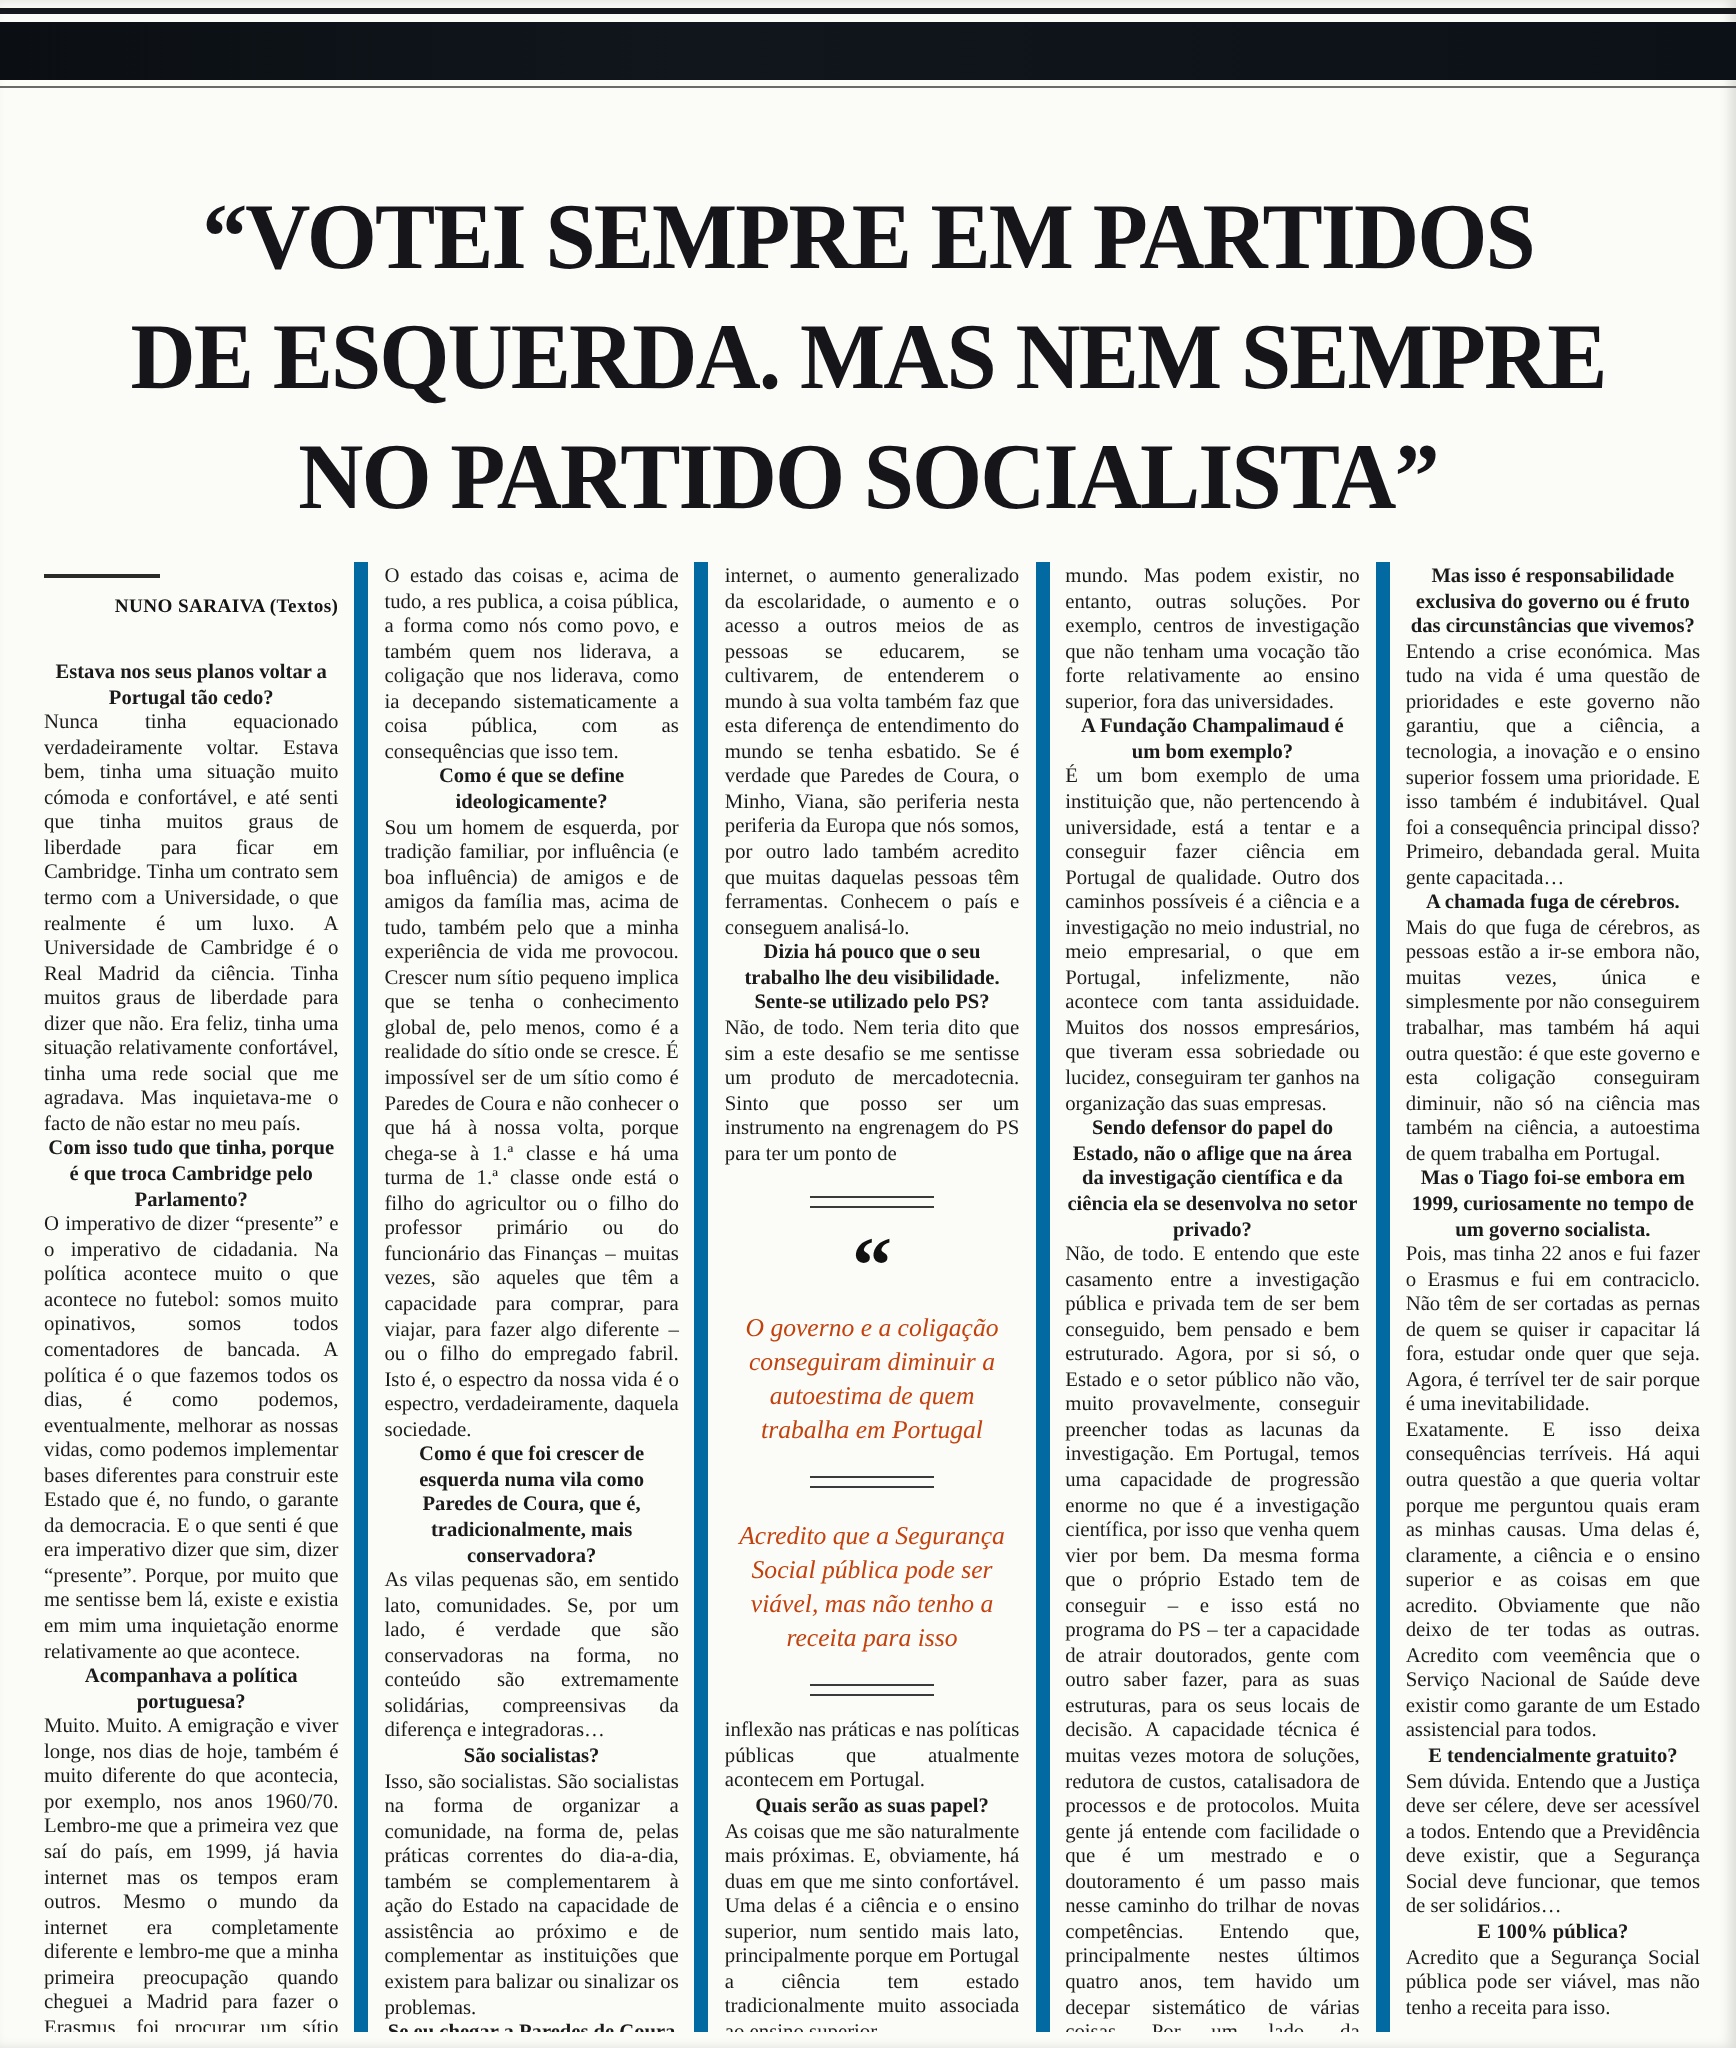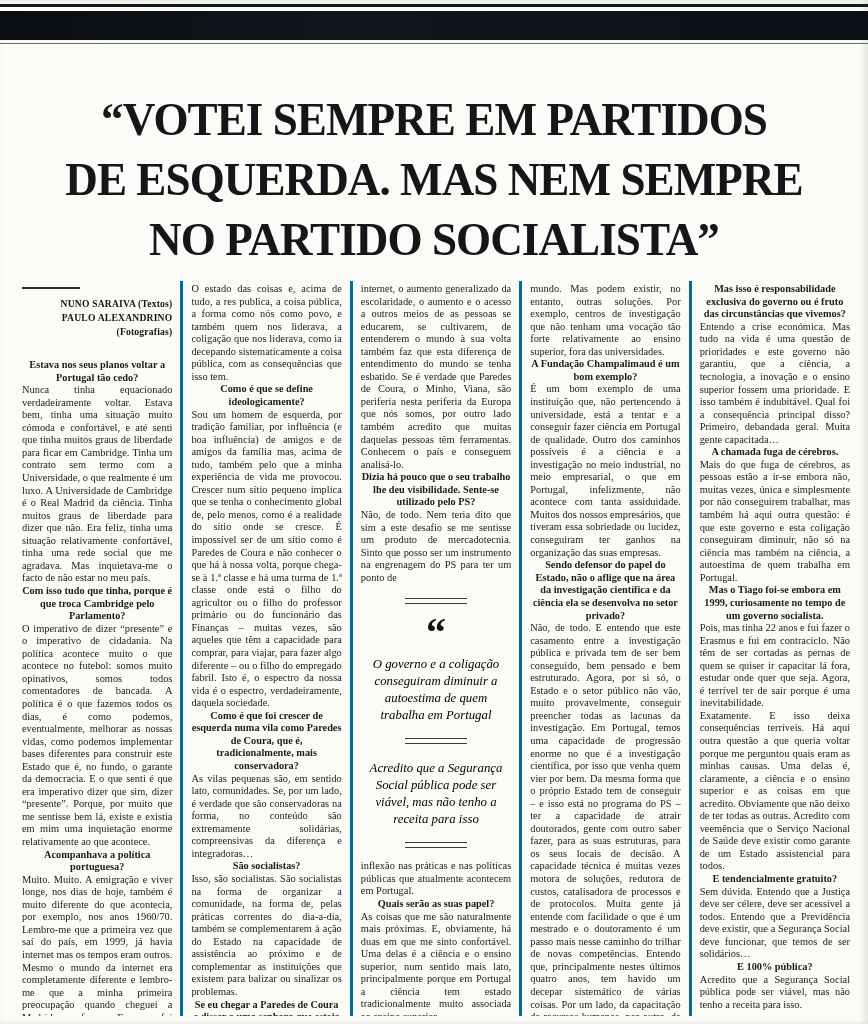"O estado das coisas e," .col + .col { border-left: 3px solid #0369a1 -> 7px solid #0369a1 }
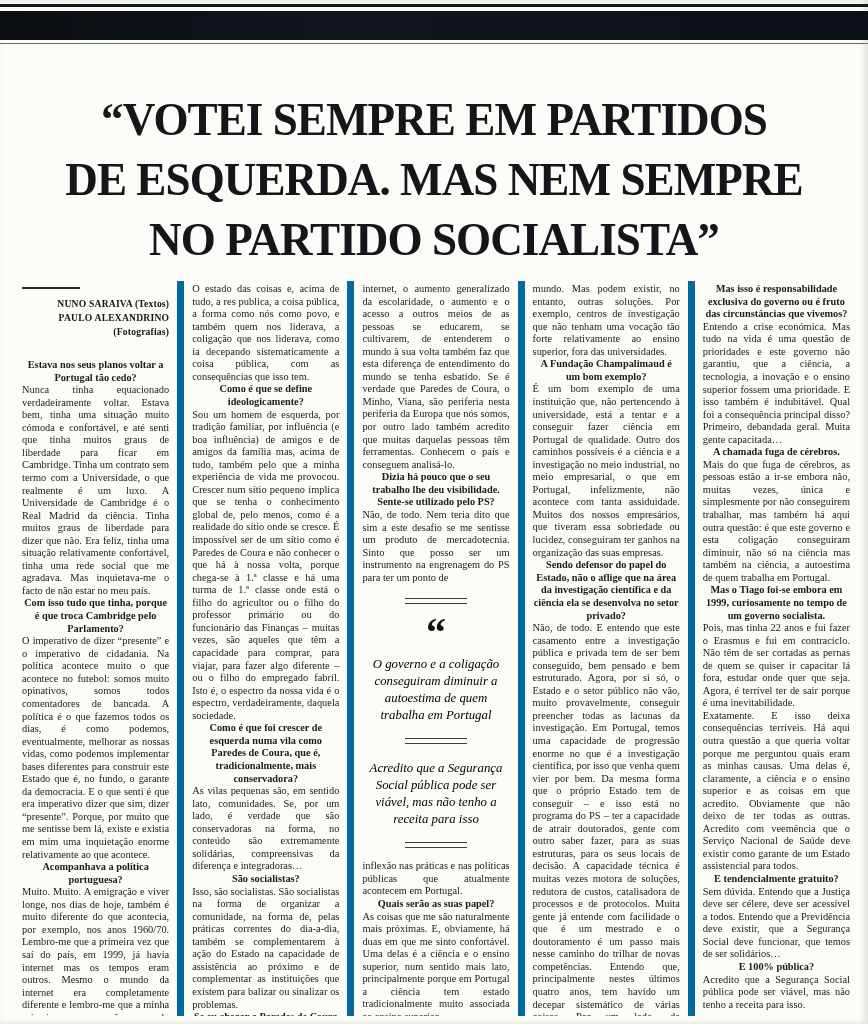"PAULO ALEXANDRINO (Fotografias)" div.byline { html: <div>PAULO ALEXANDRINO (Fotografias)</div> -> none }
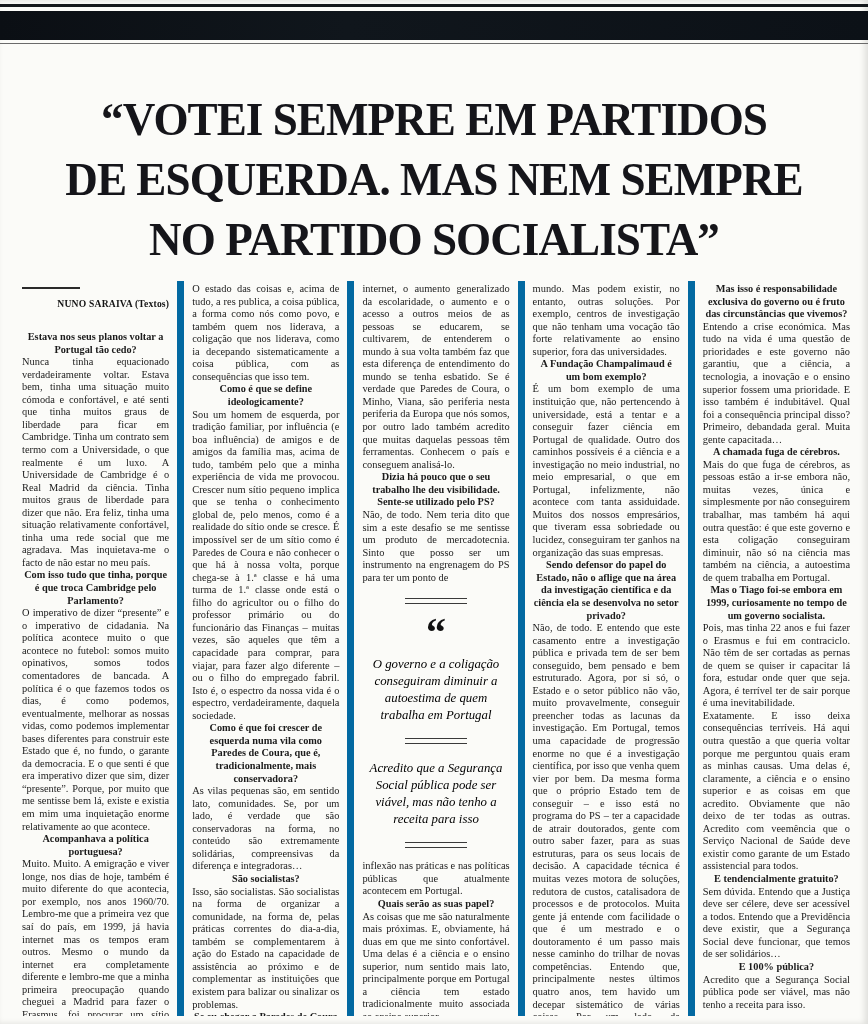"O governo e a coligação" .pq-text { color: #000000 -> #c2410c }
